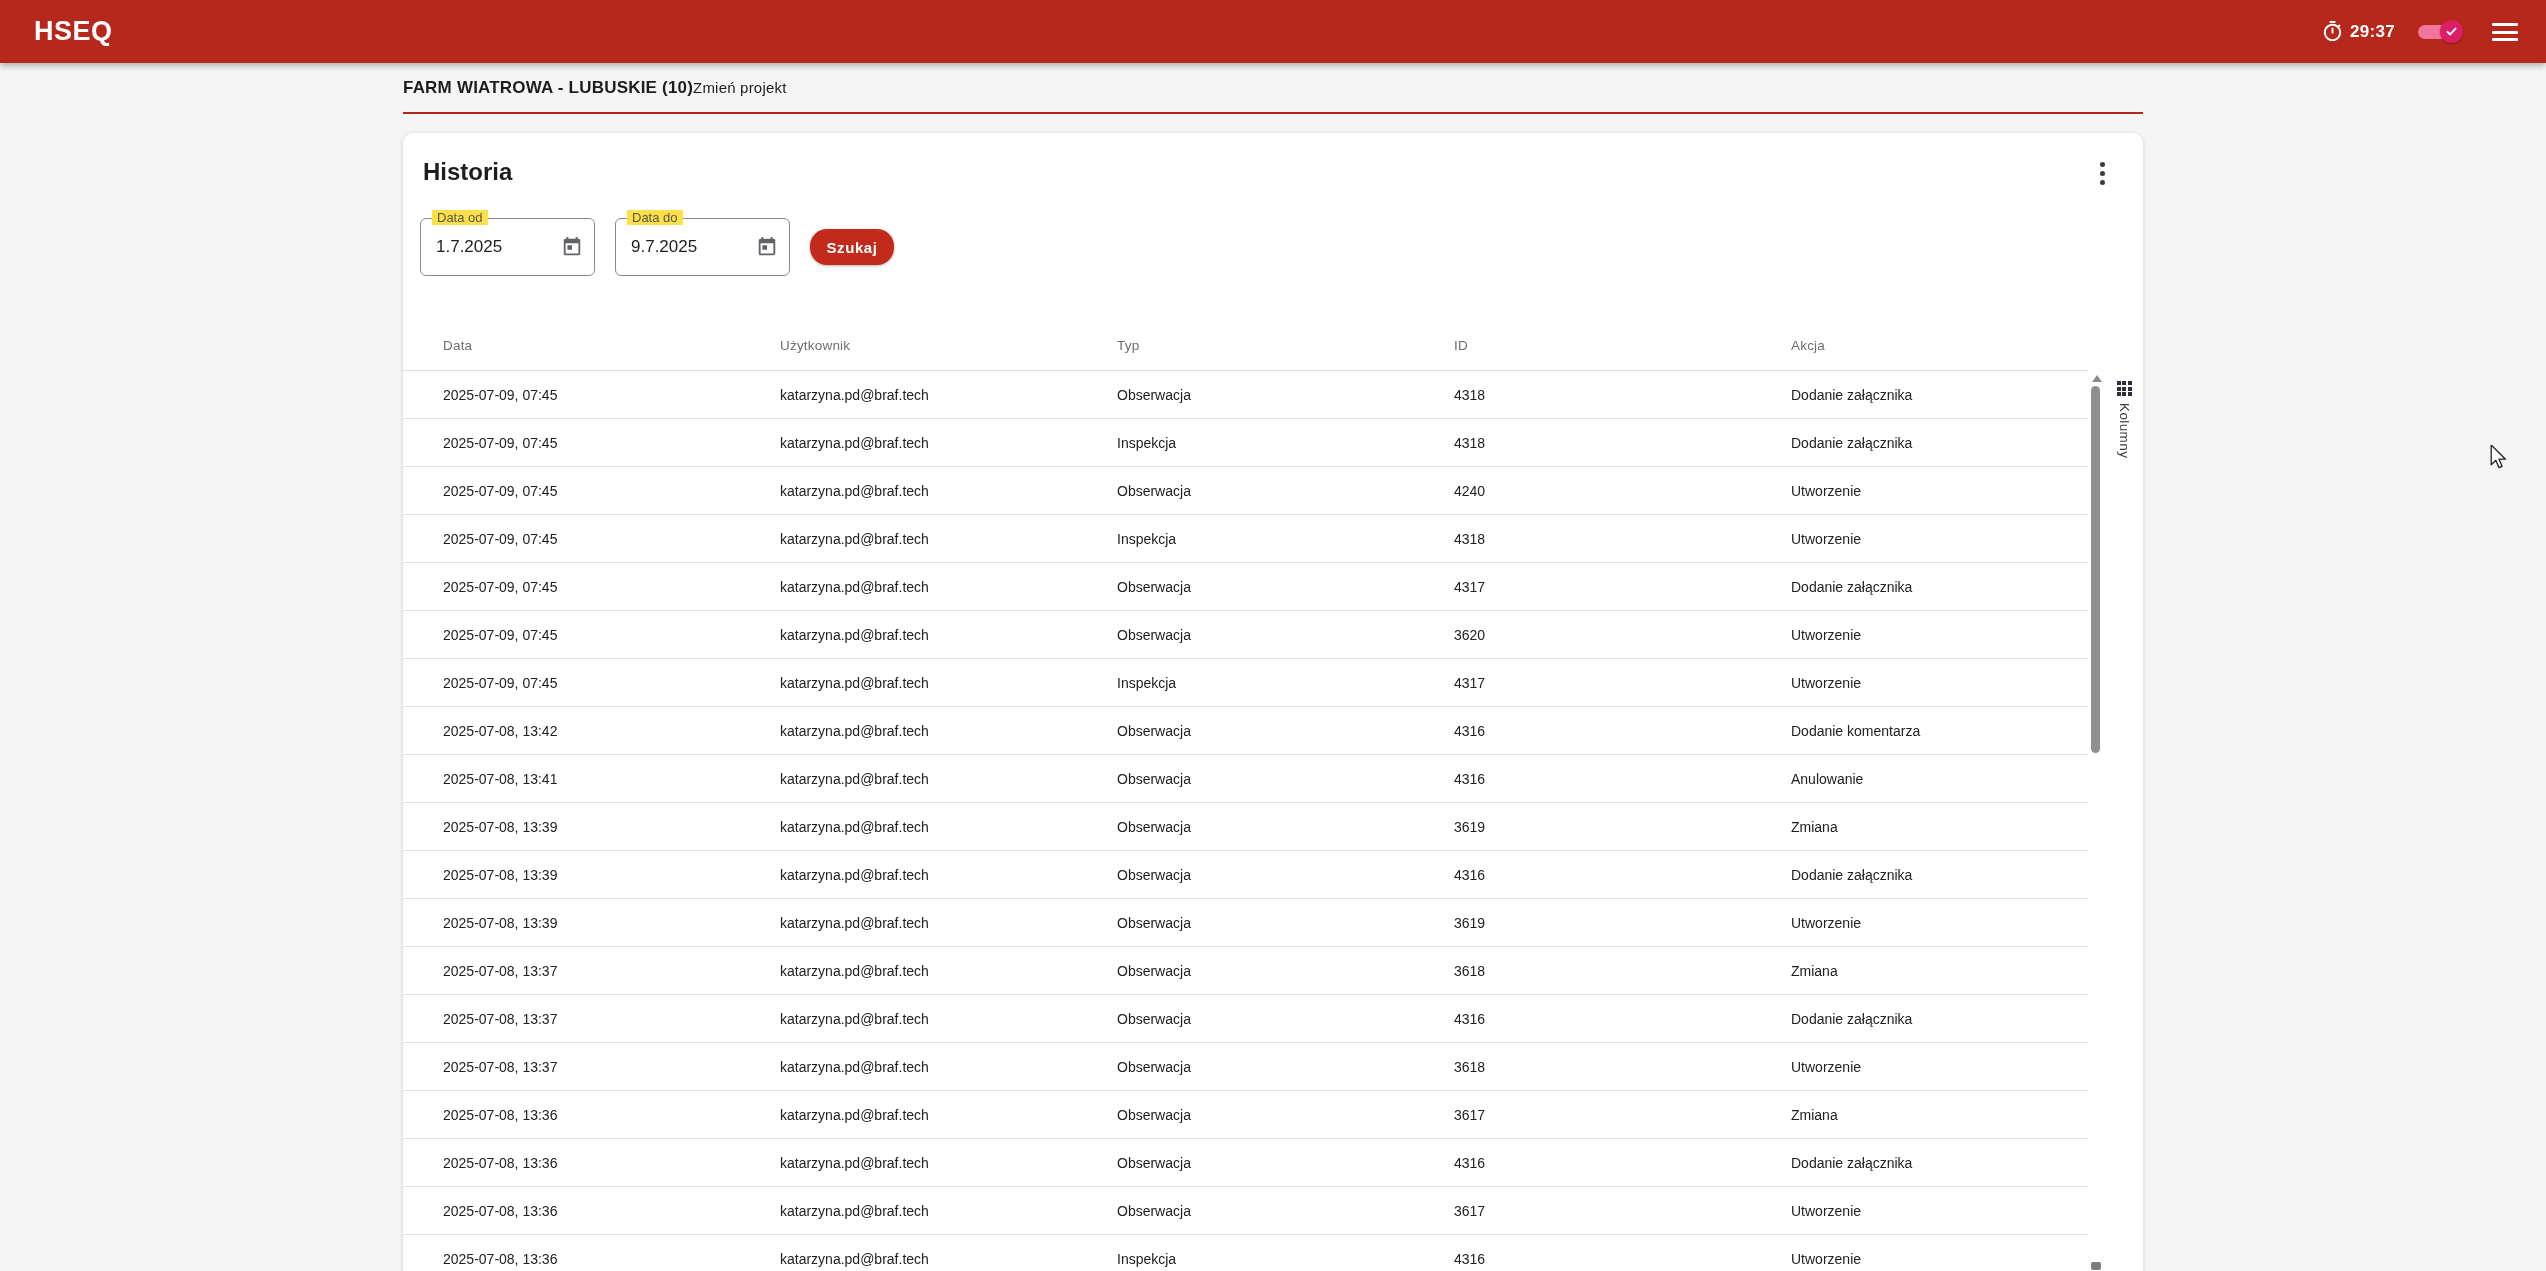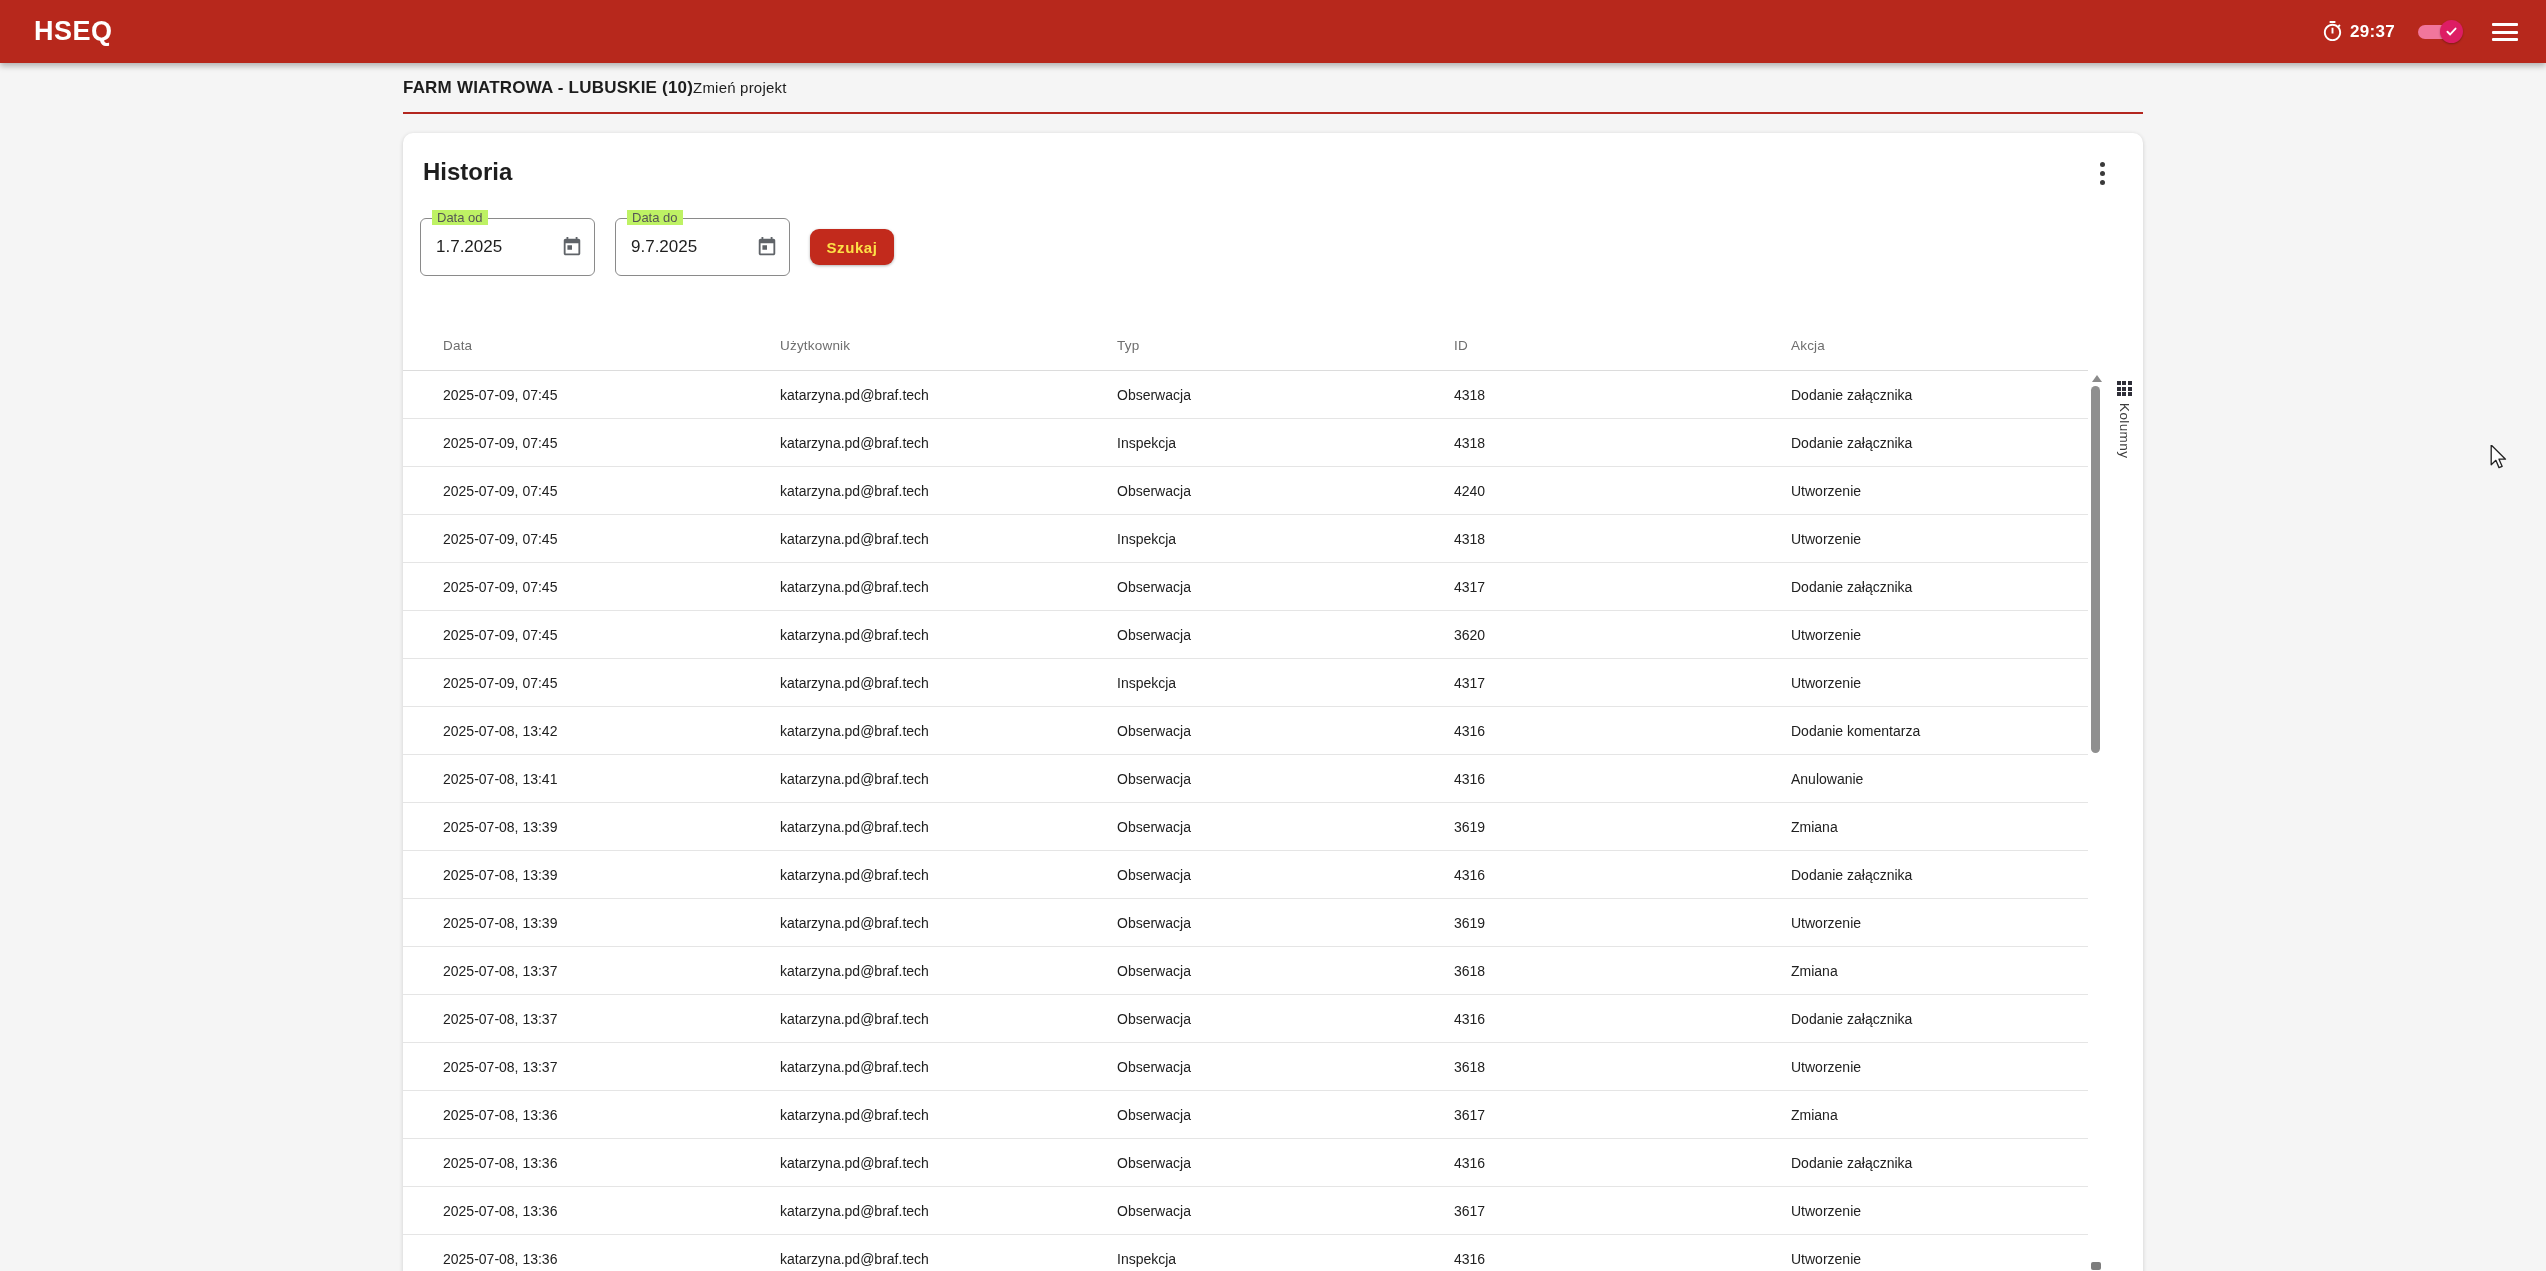"Data od" .field-label { background: #bef264 -> #fde047 }
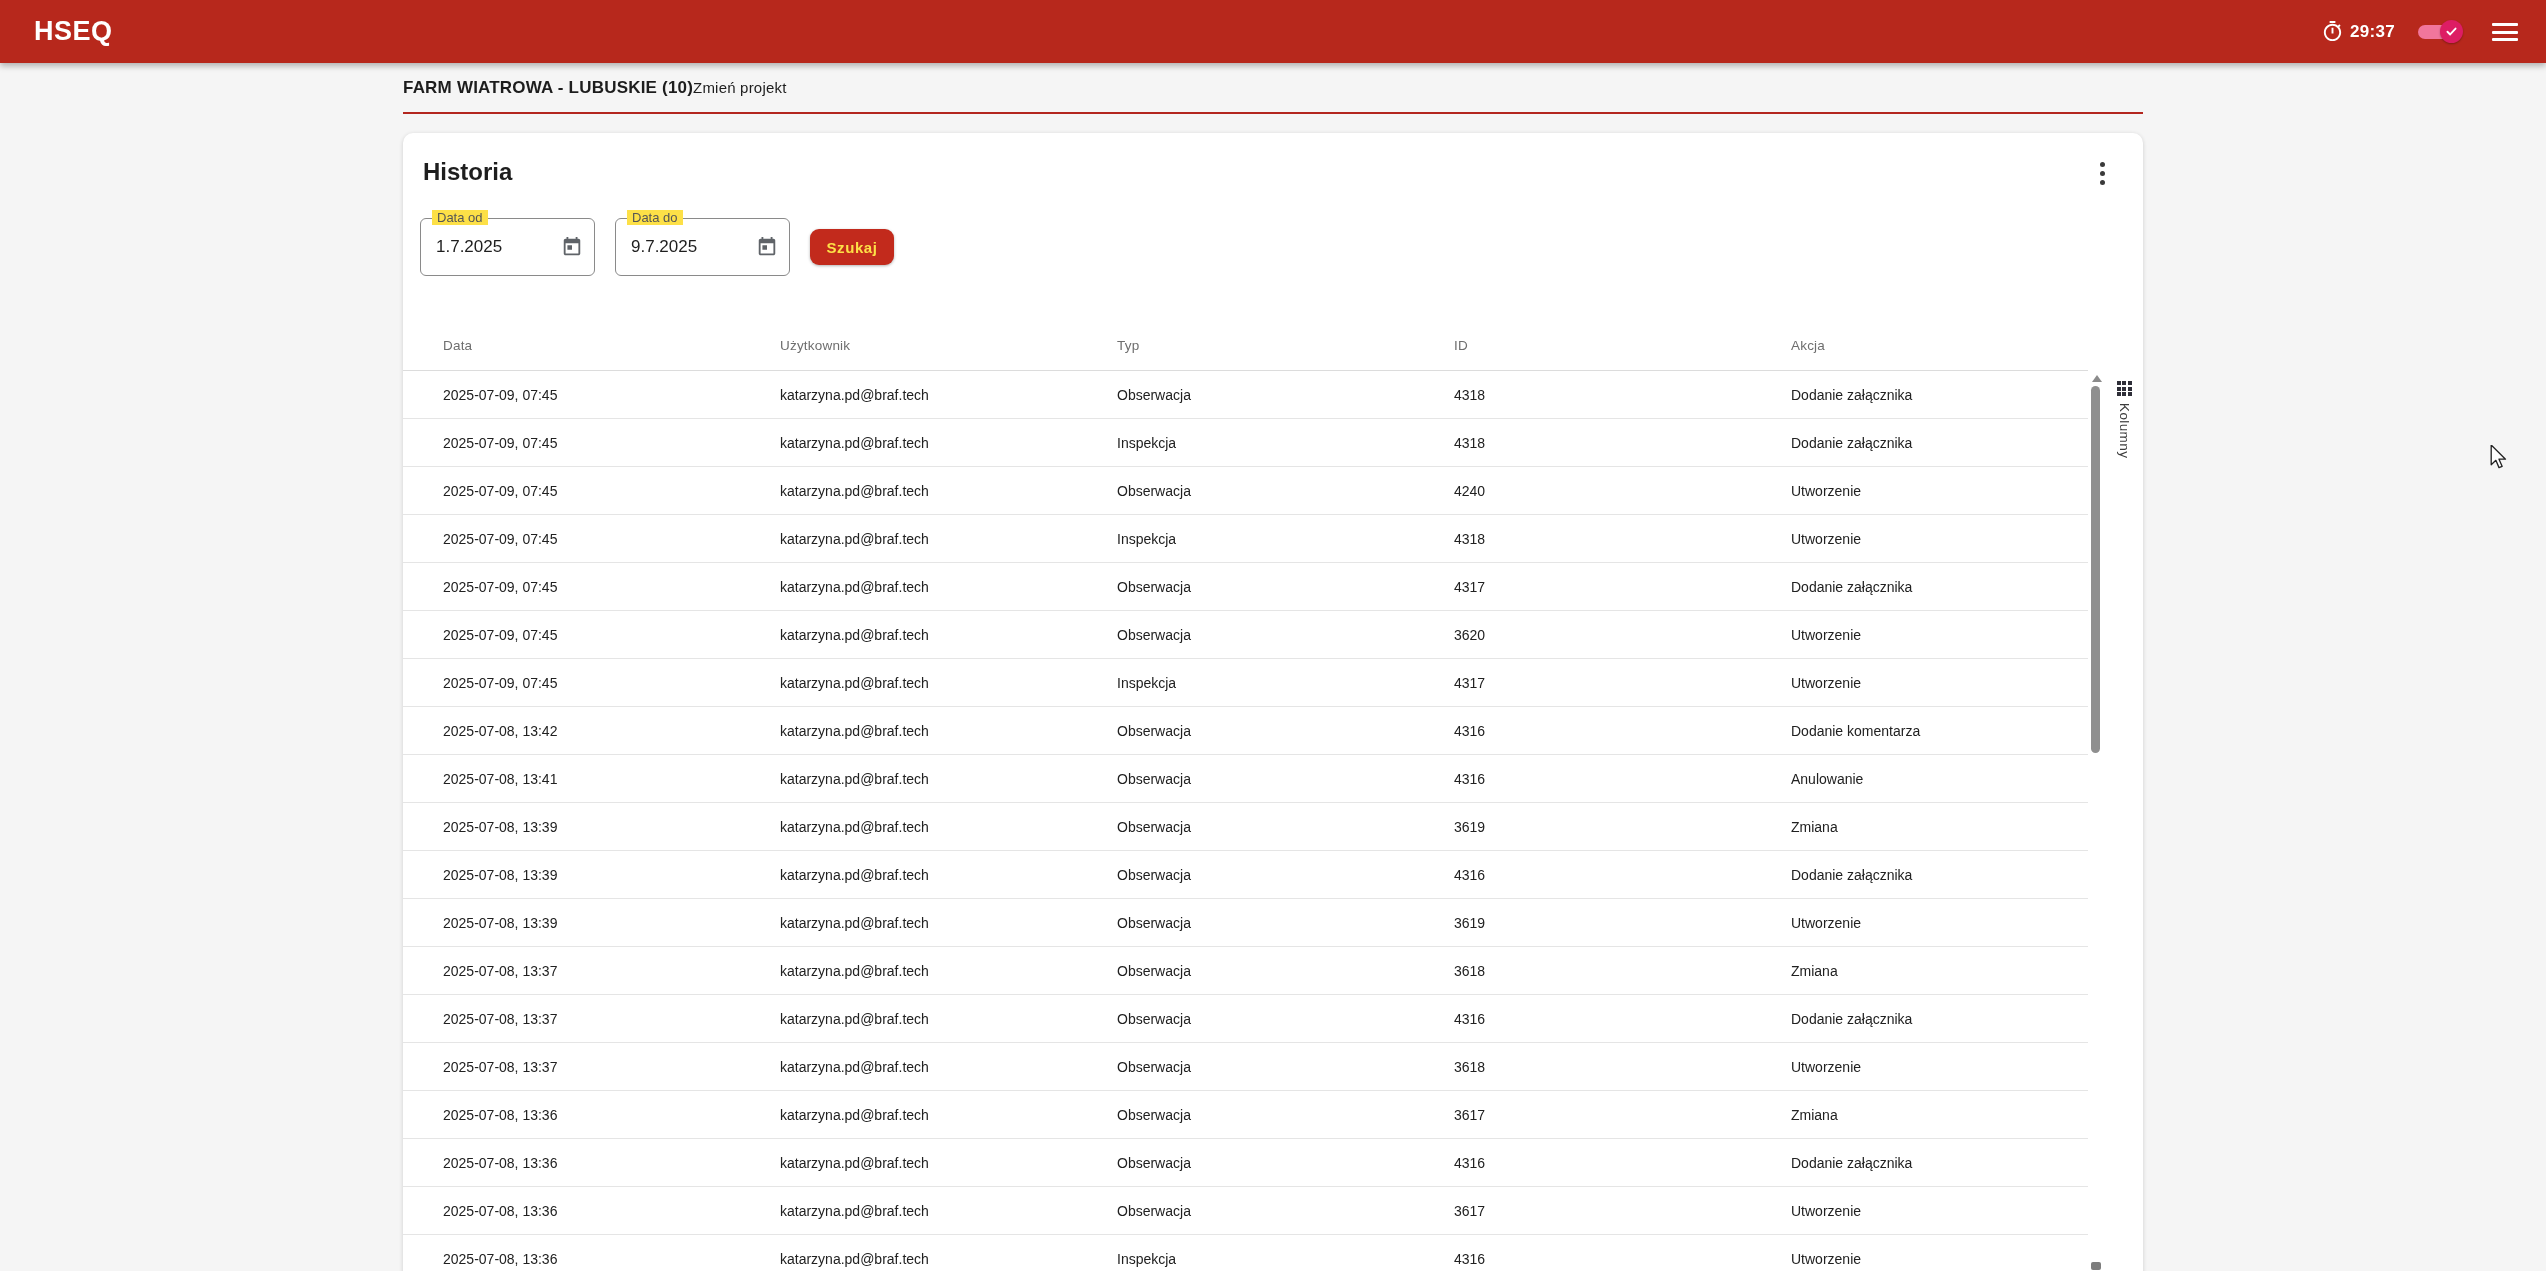"Szukaj" .search-btn { border-radius: 9px -> 17px; color: #fde047 -> #ffffff }
